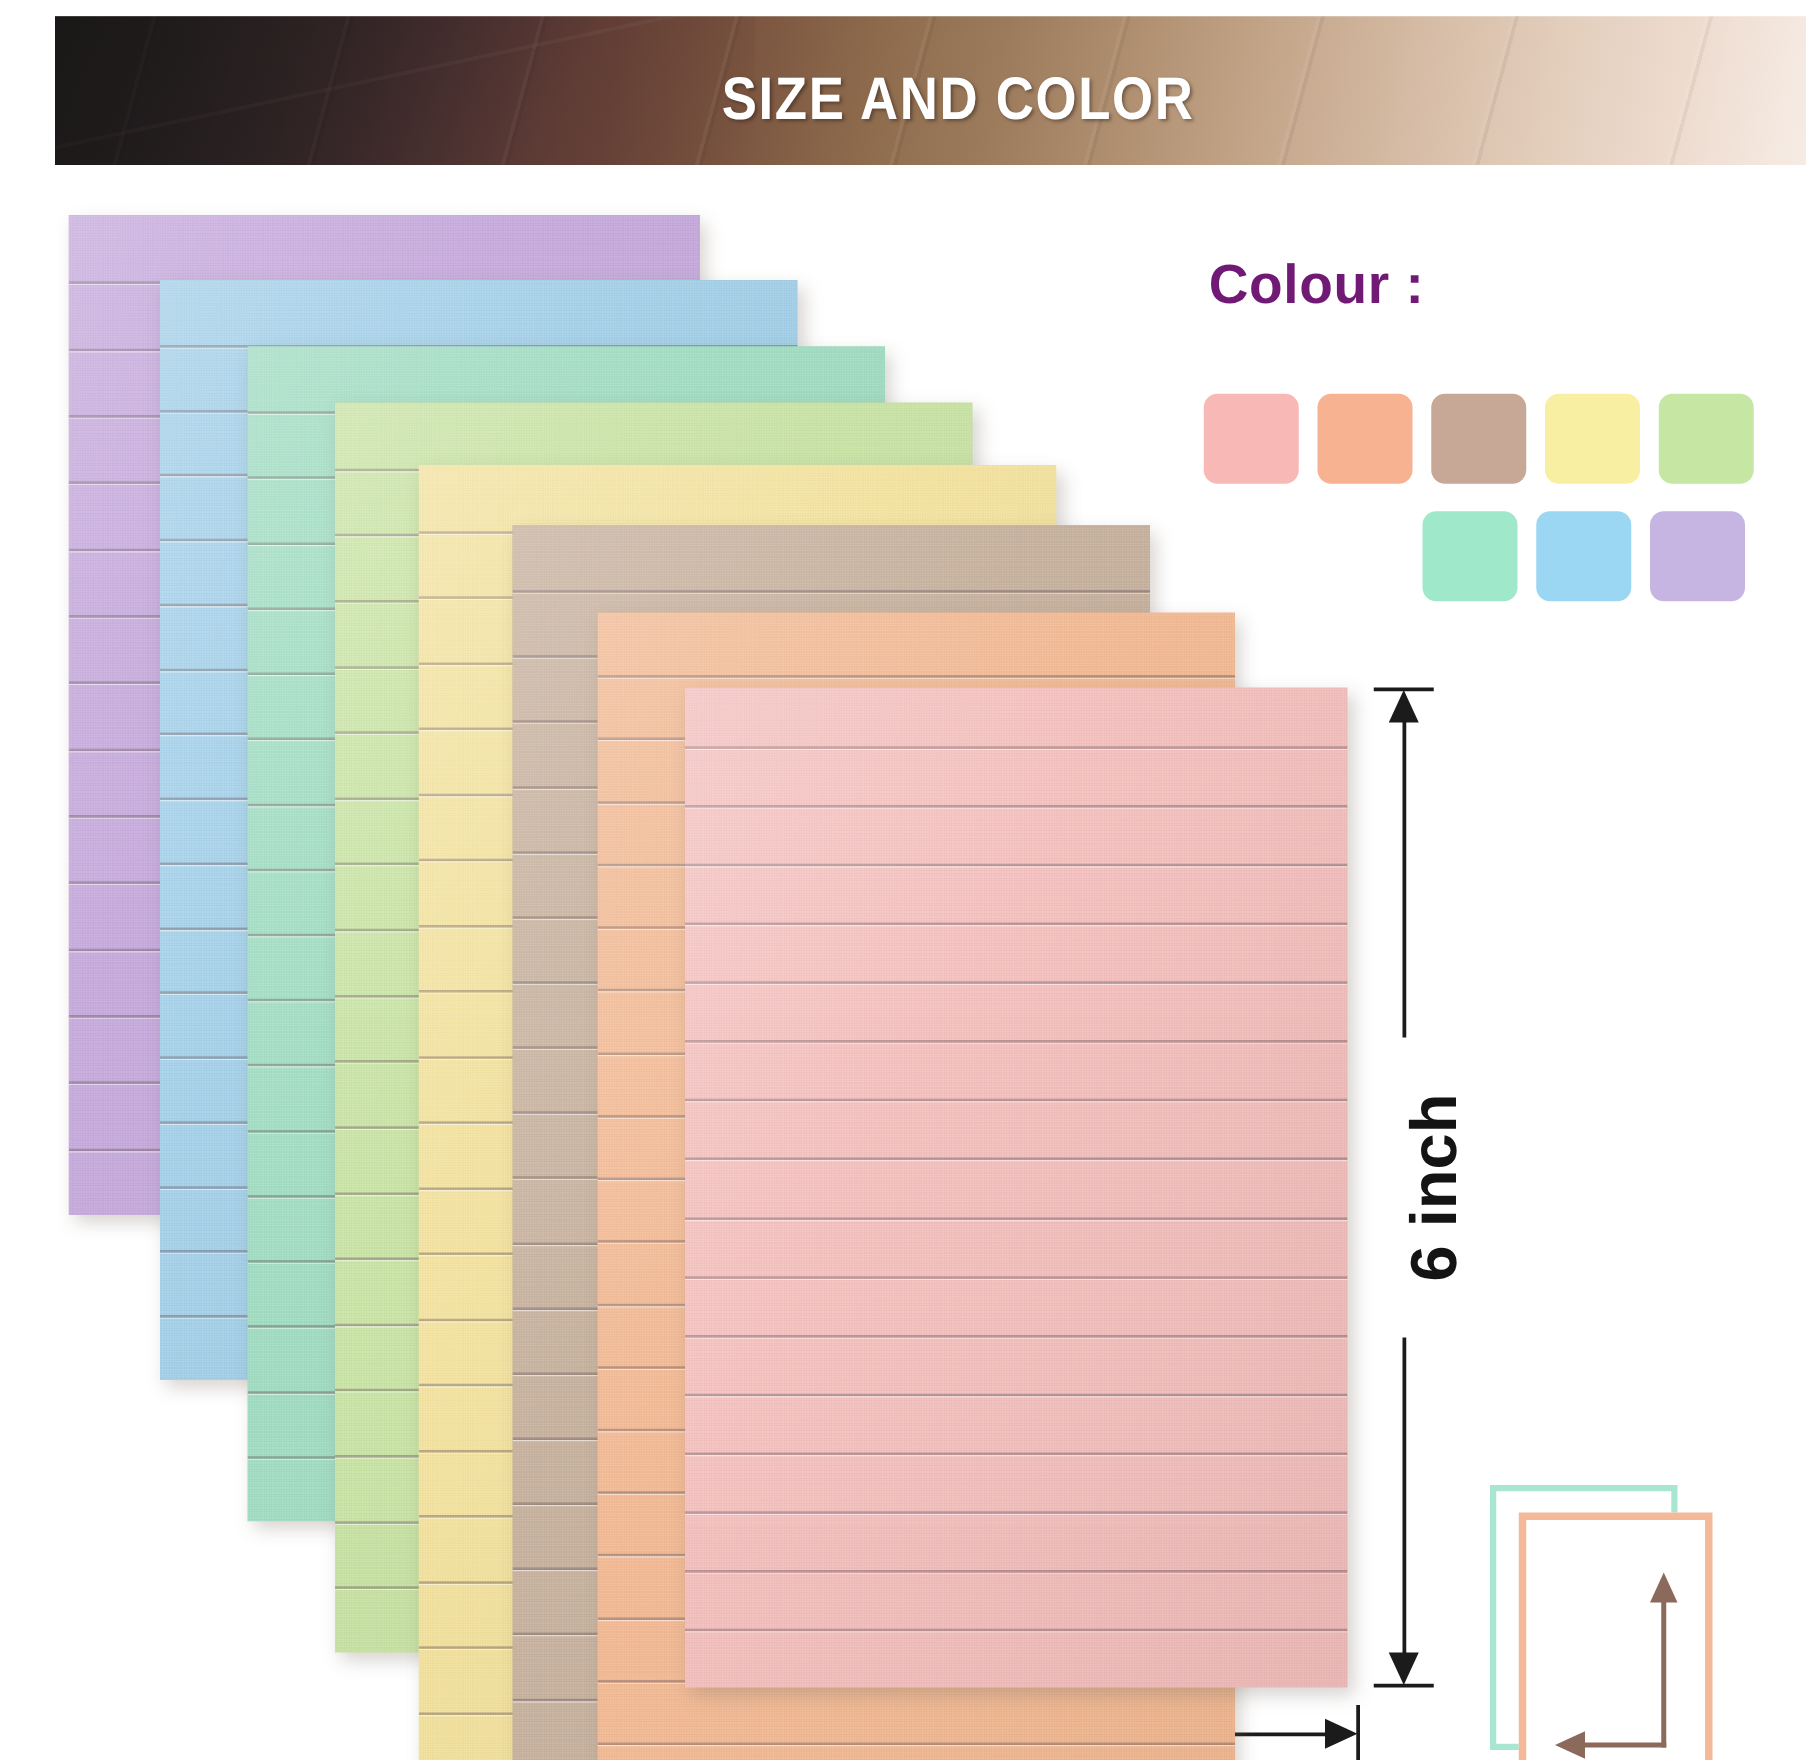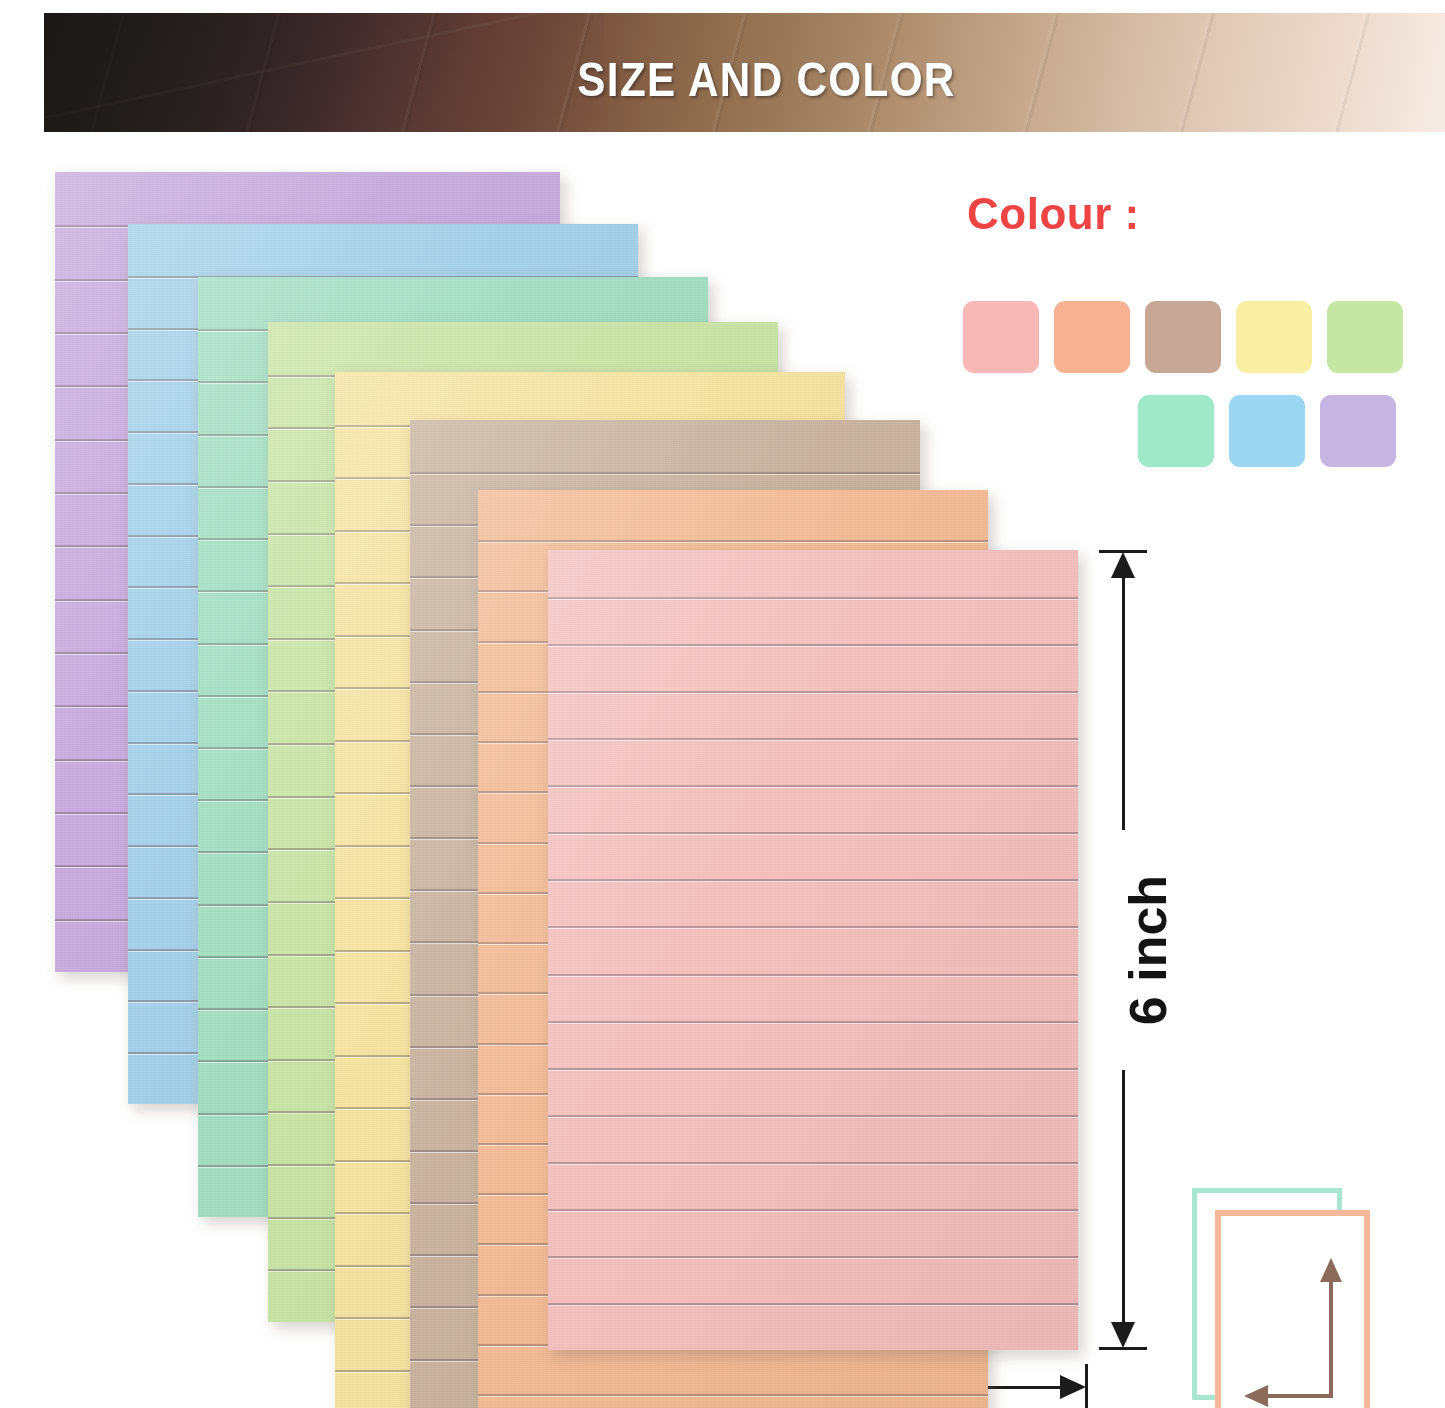"Colour :" #colour-heading { color: #ef4444 -> #701a75; margin: 2px 0 62px 12px -> 16px 0 62px 12px }
